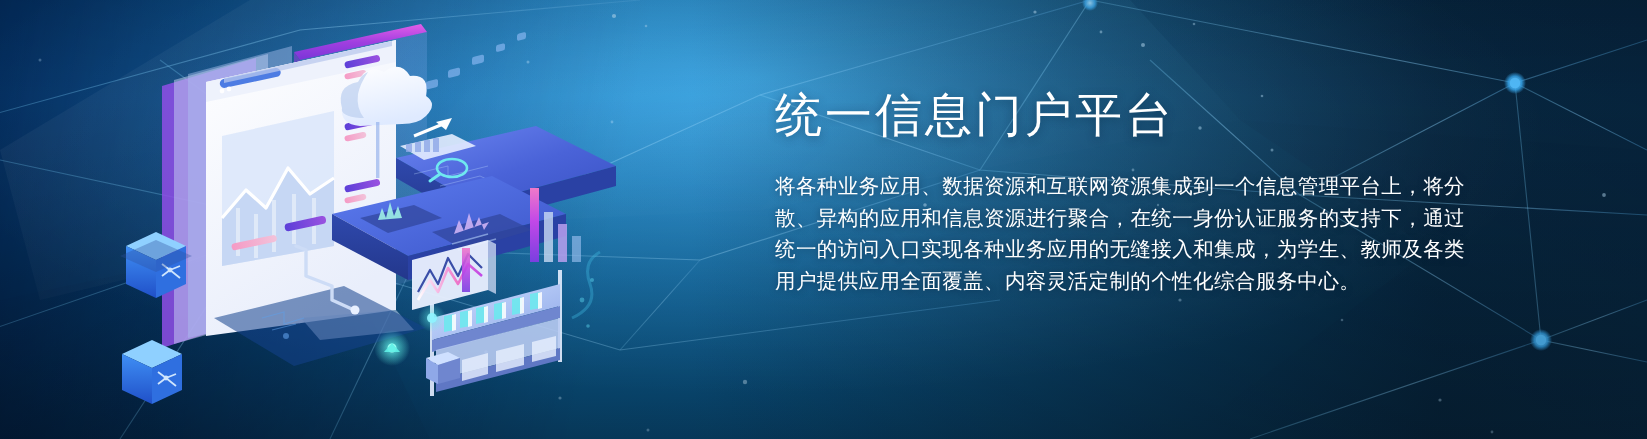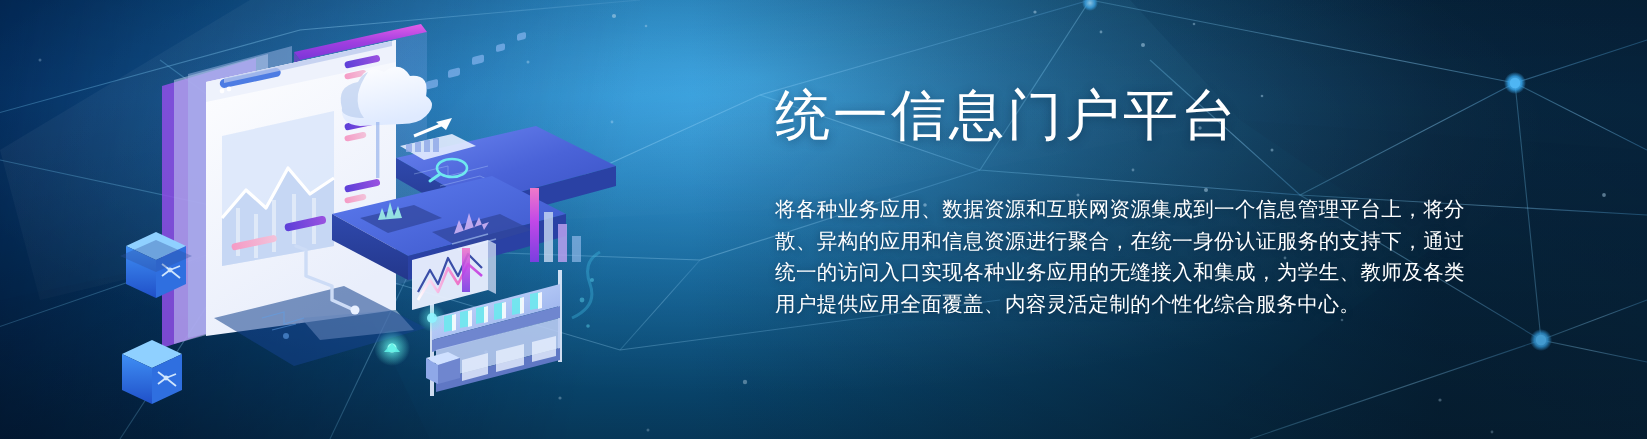"统一信息门户平台" .title { font-size: 55px -> 47px }
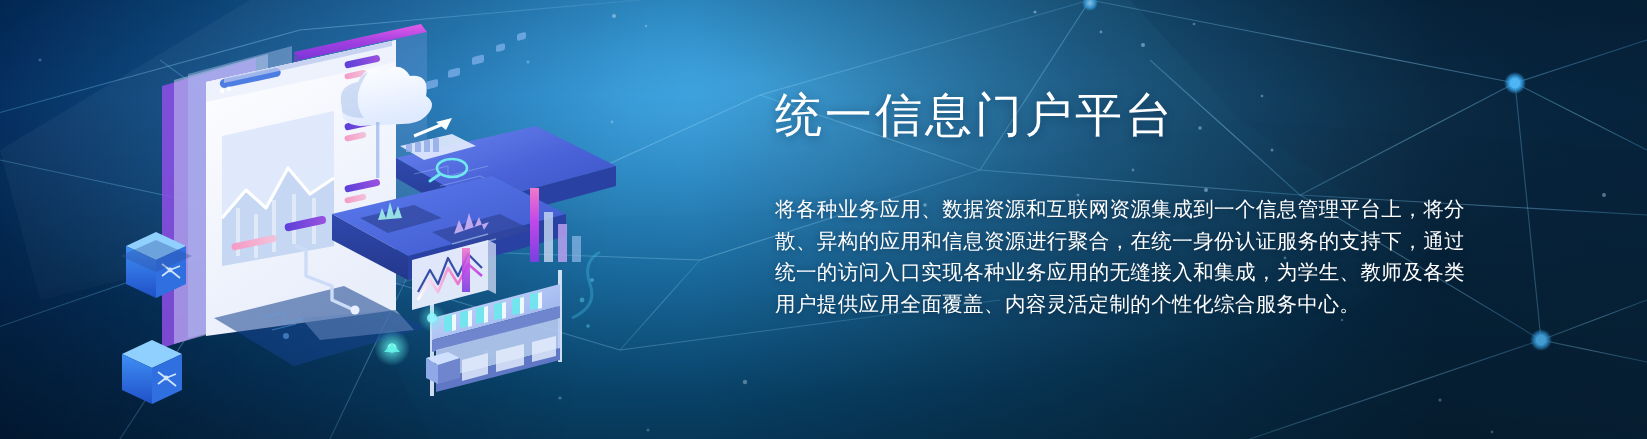"将各种业务应用、数据资源和互联网资源集成到一个信息管理平台上，将分散、异构的应用" .desc { margin-top: 50px -> 27px }
